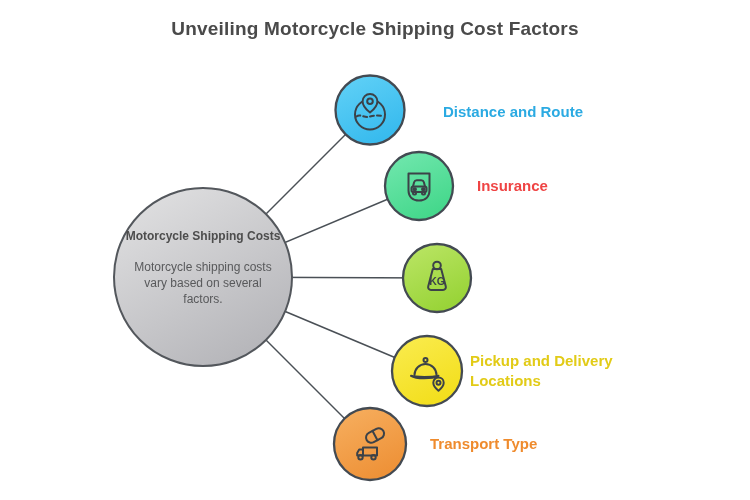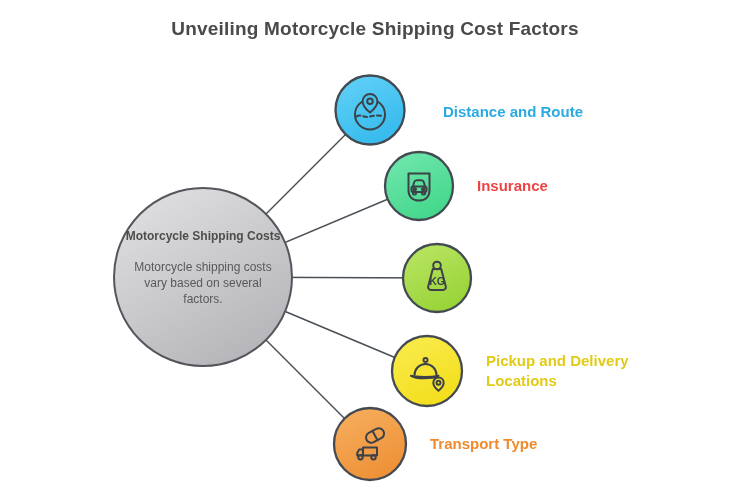"Pickup and Delivery Locations" .lbl-3 { margin-left: 16px -> none }
